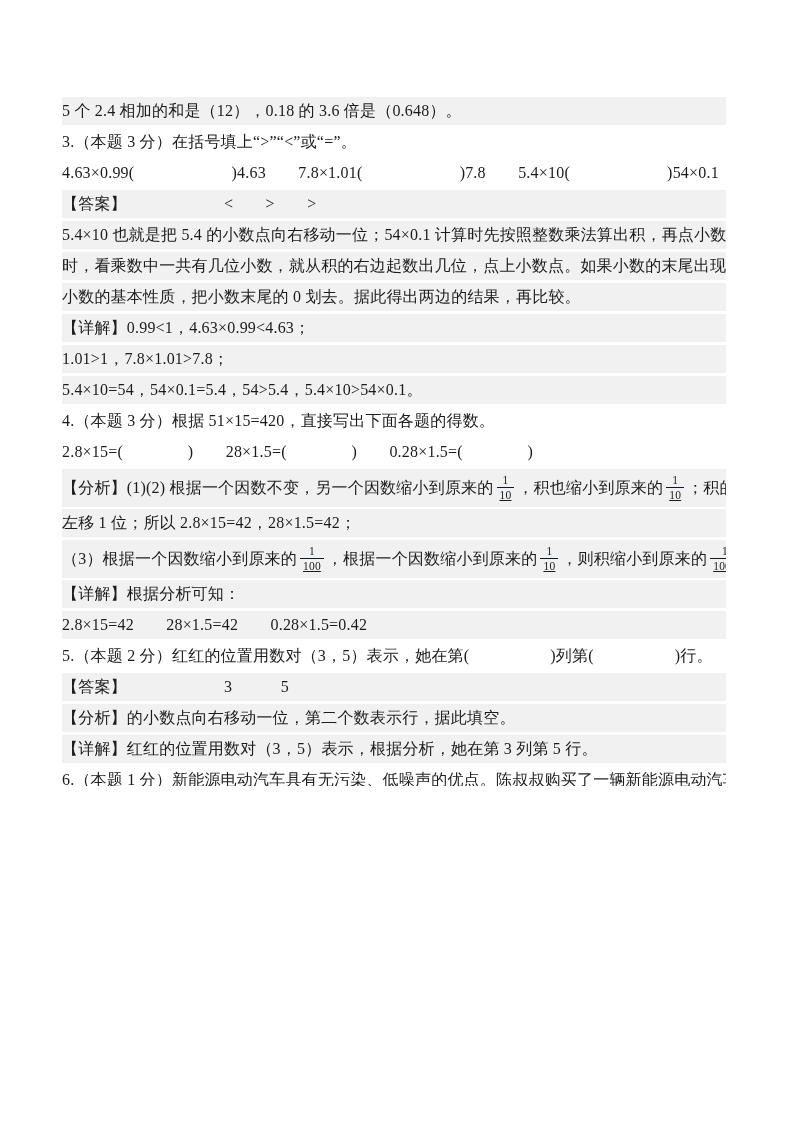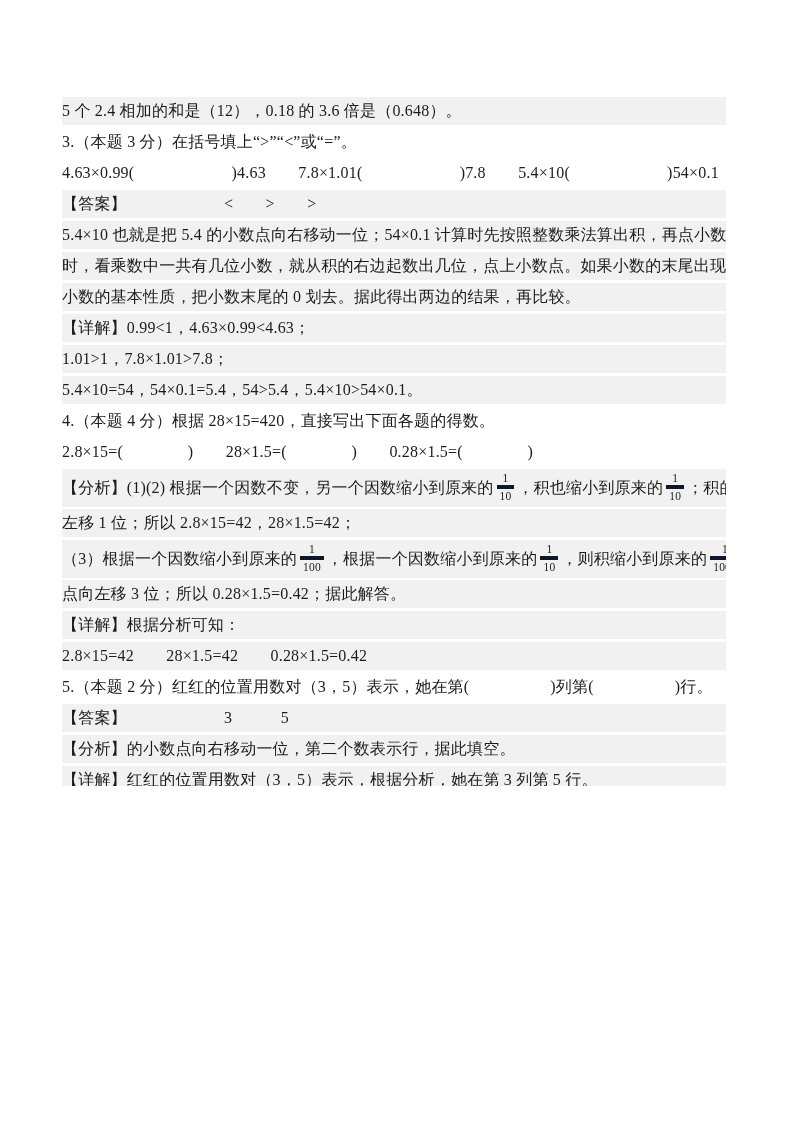"4.（本题 4 分）根据 28×15=420，直接写出下面各题的得数。" div.line { text: 4 分）根据 28 -> 3 分）根据 51 }
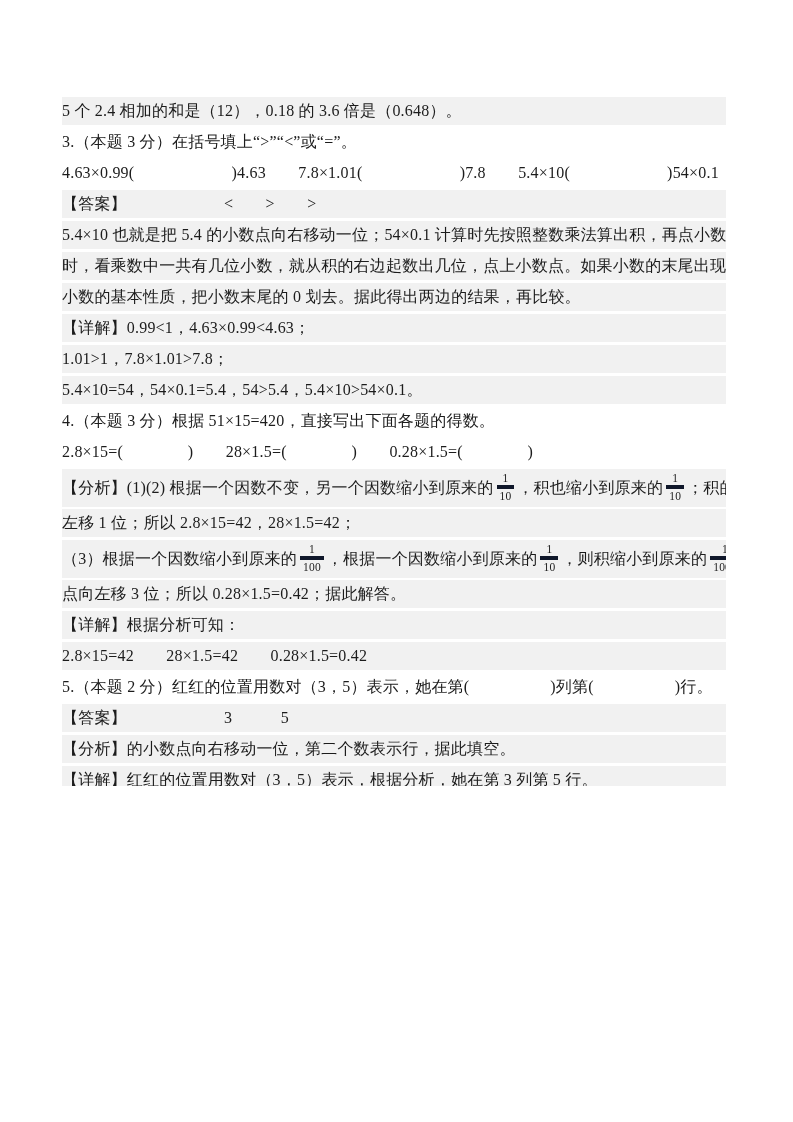"10" .frac .den { border-top: 4px solid #0f172a -> 1px solid #0f172a; text-decoration: none -> underline }
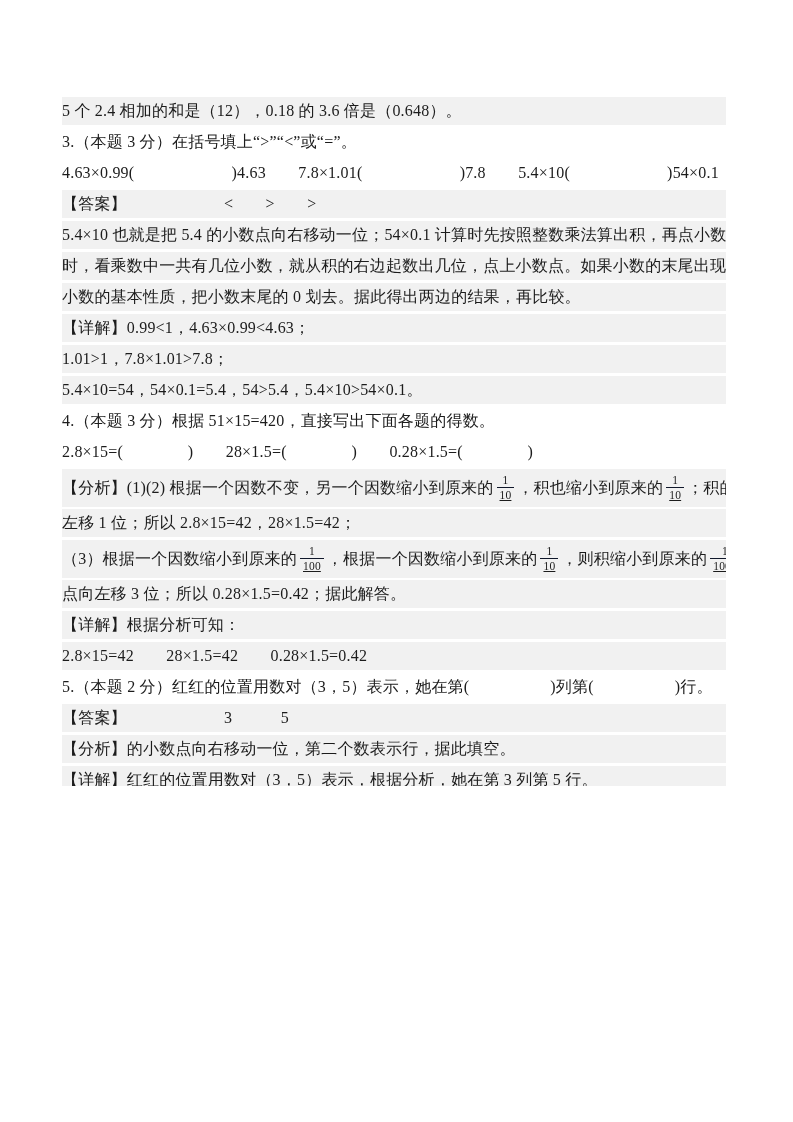"点向左移 3 位；所以 0.28×1.5=0.42；据此解答。" div.line { html: <div>点向左移 3 位；所以 0.28×1.5=0.42；据此解答。</div> -> none }
